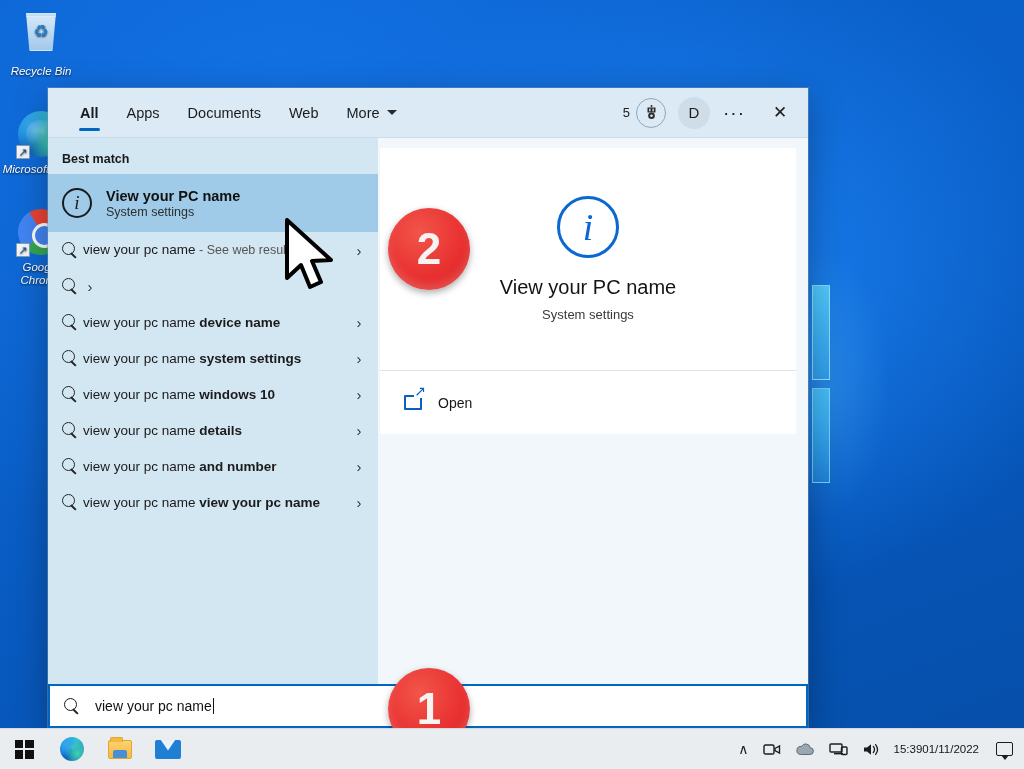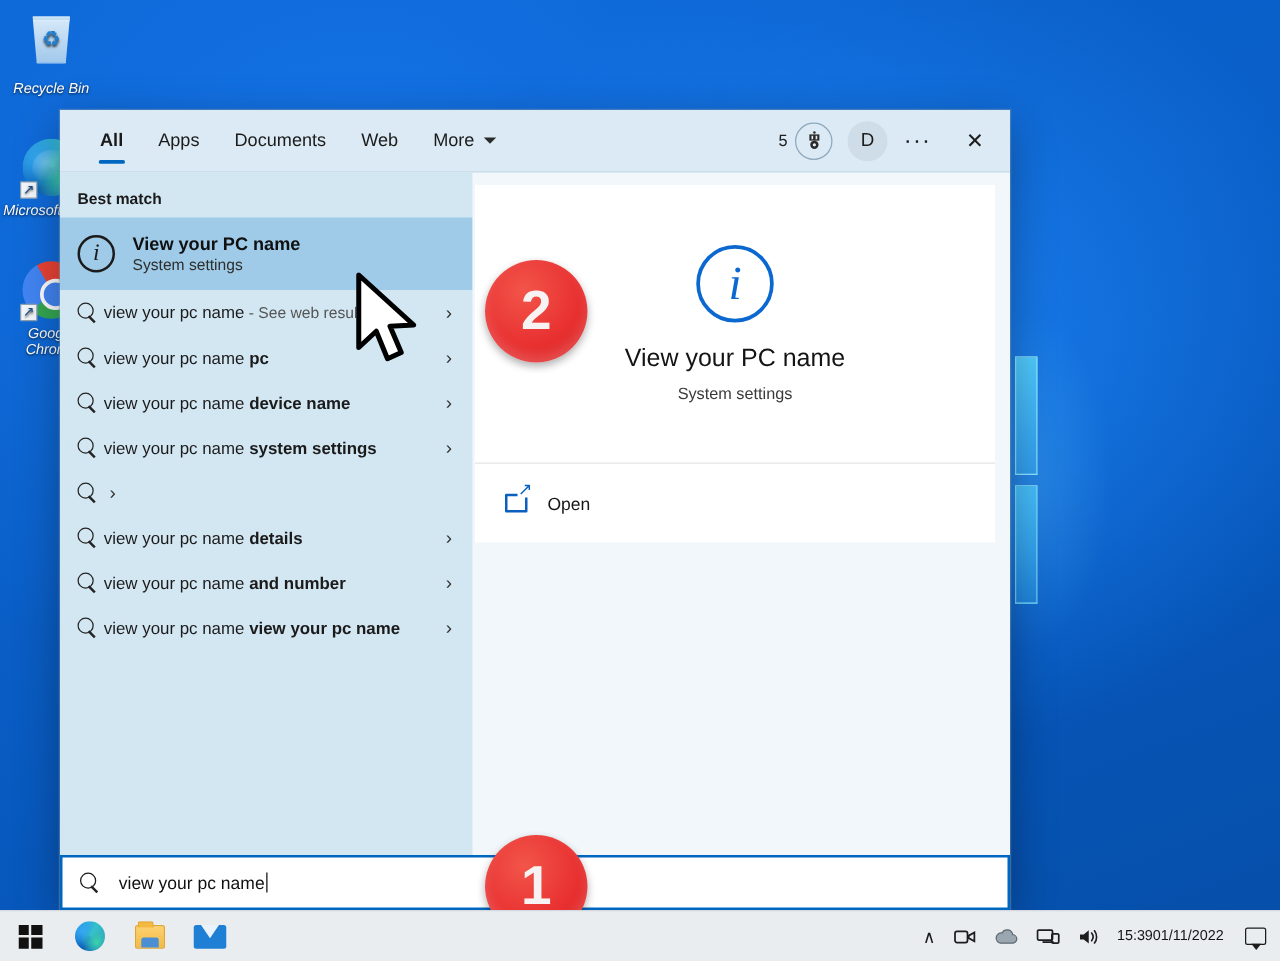"view your pc name pc" span.sugg-text { html: <span><span>view your pc name </span><b>pc</b></span> -> none }
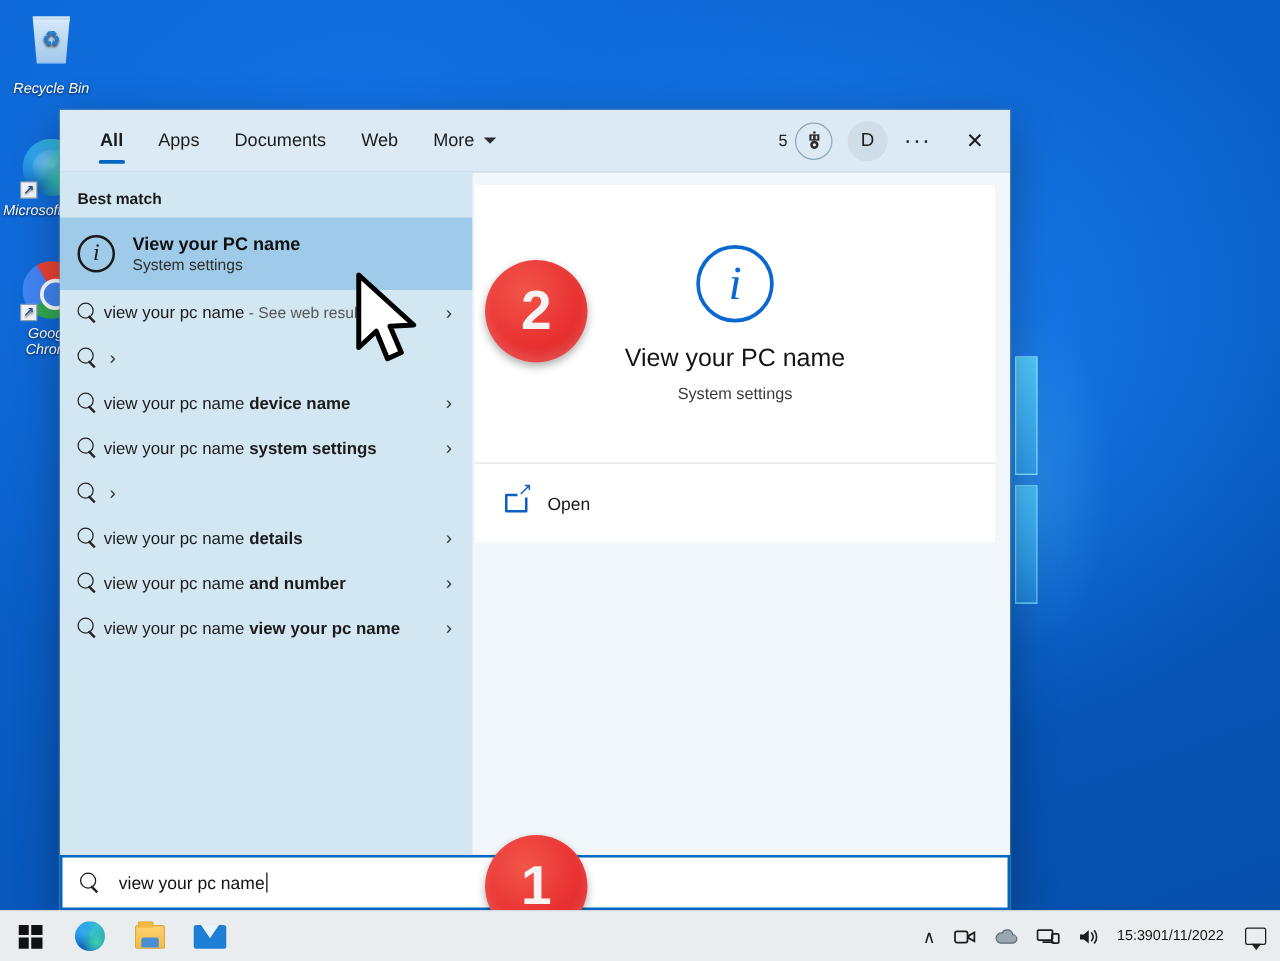"view your pc name windows" span.sugg-text { html: none -> <span><span>view your pc name </span><b>windows 10</b></span> }
